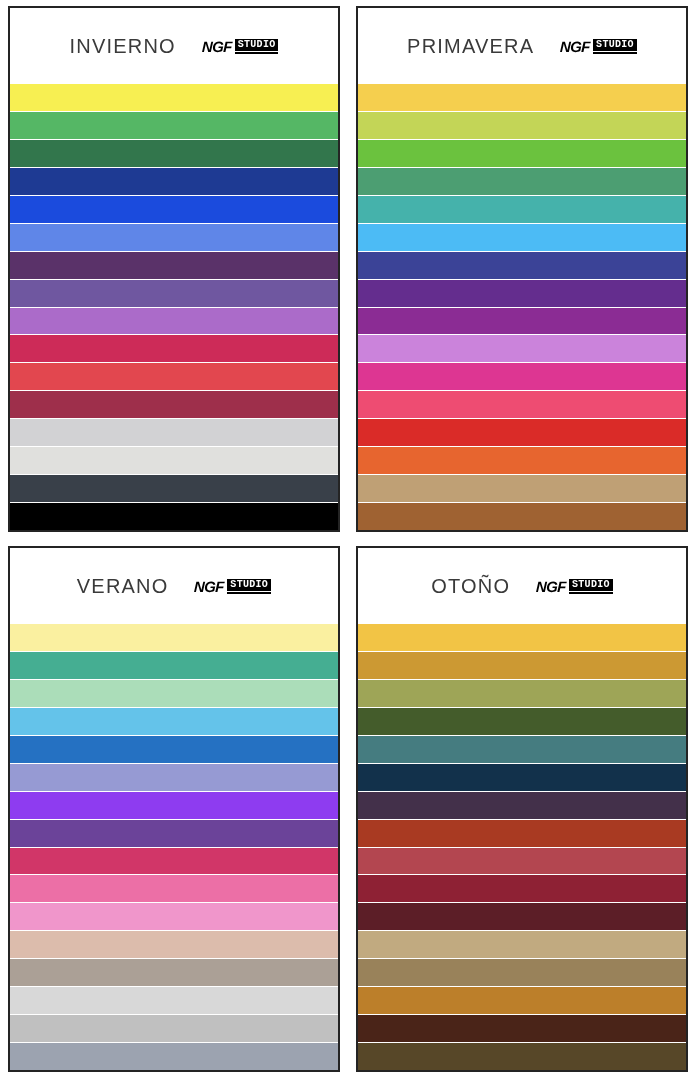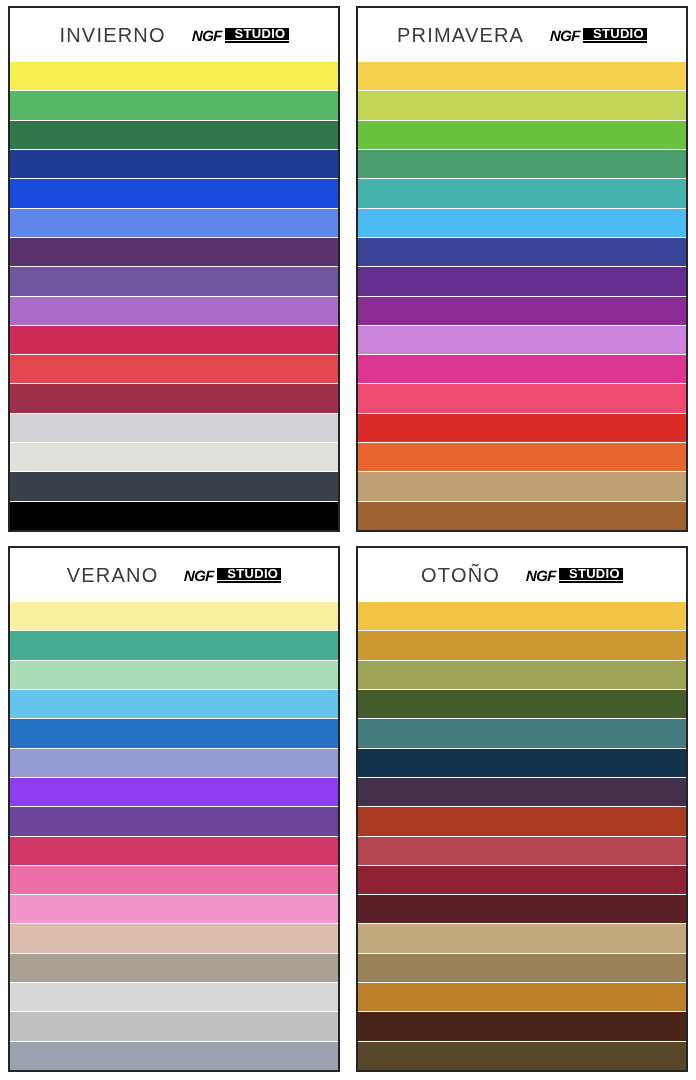"INVIERNO" .panel-header { height: 54px -> 76px }
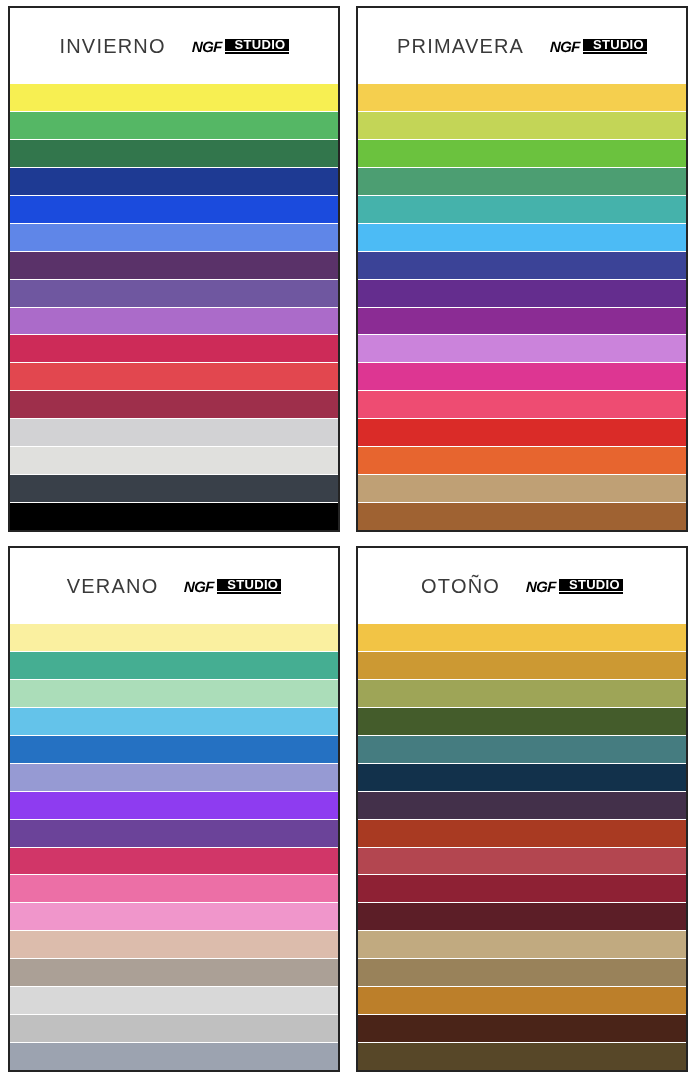"STUDIO" .brand-studio { font-family: Liberation Sans, sans-serif -> Liberation Mono, monospace; font-size: 13px -> 10px; padding: 1px 3px 1px 10px -> 1px 3px 1px 3px }
